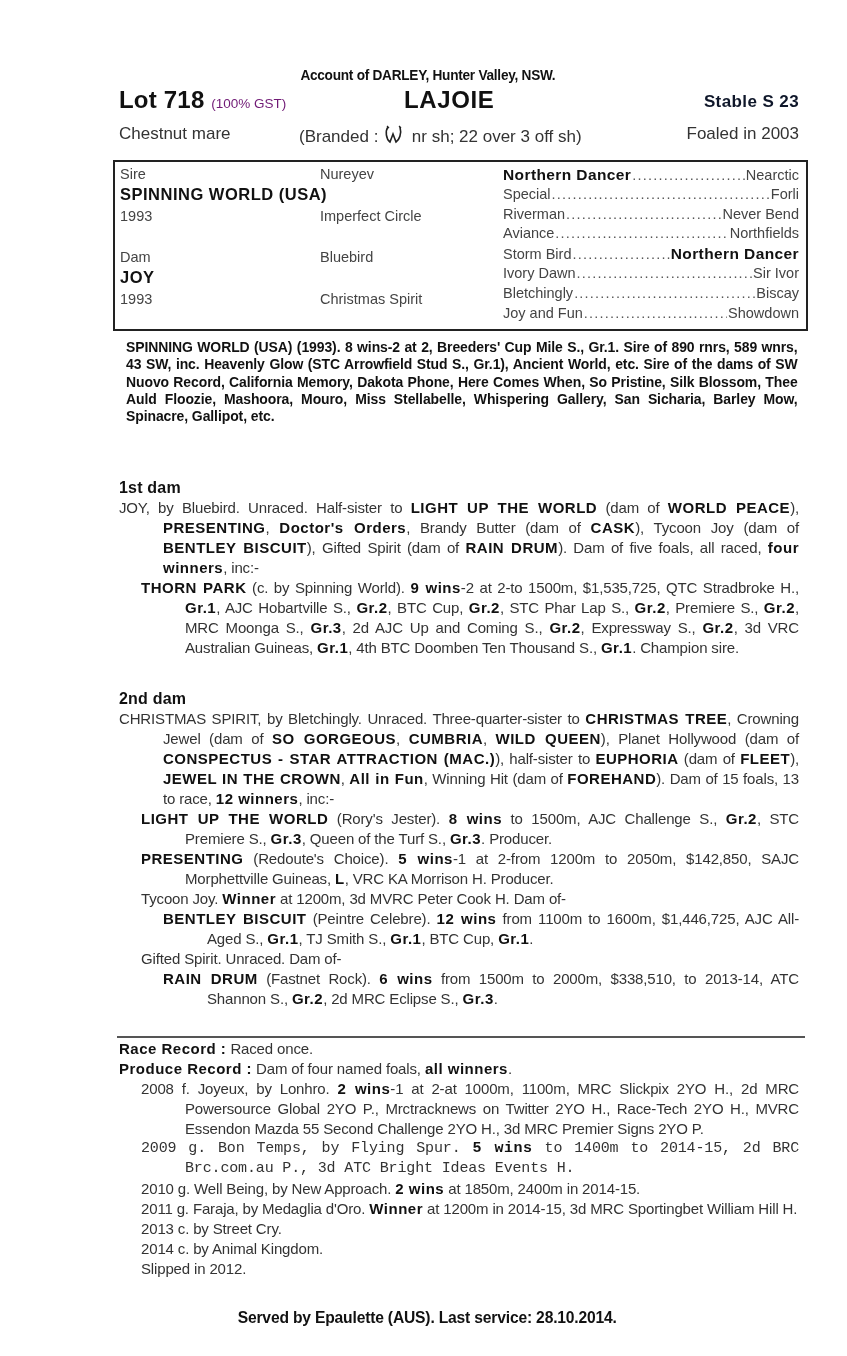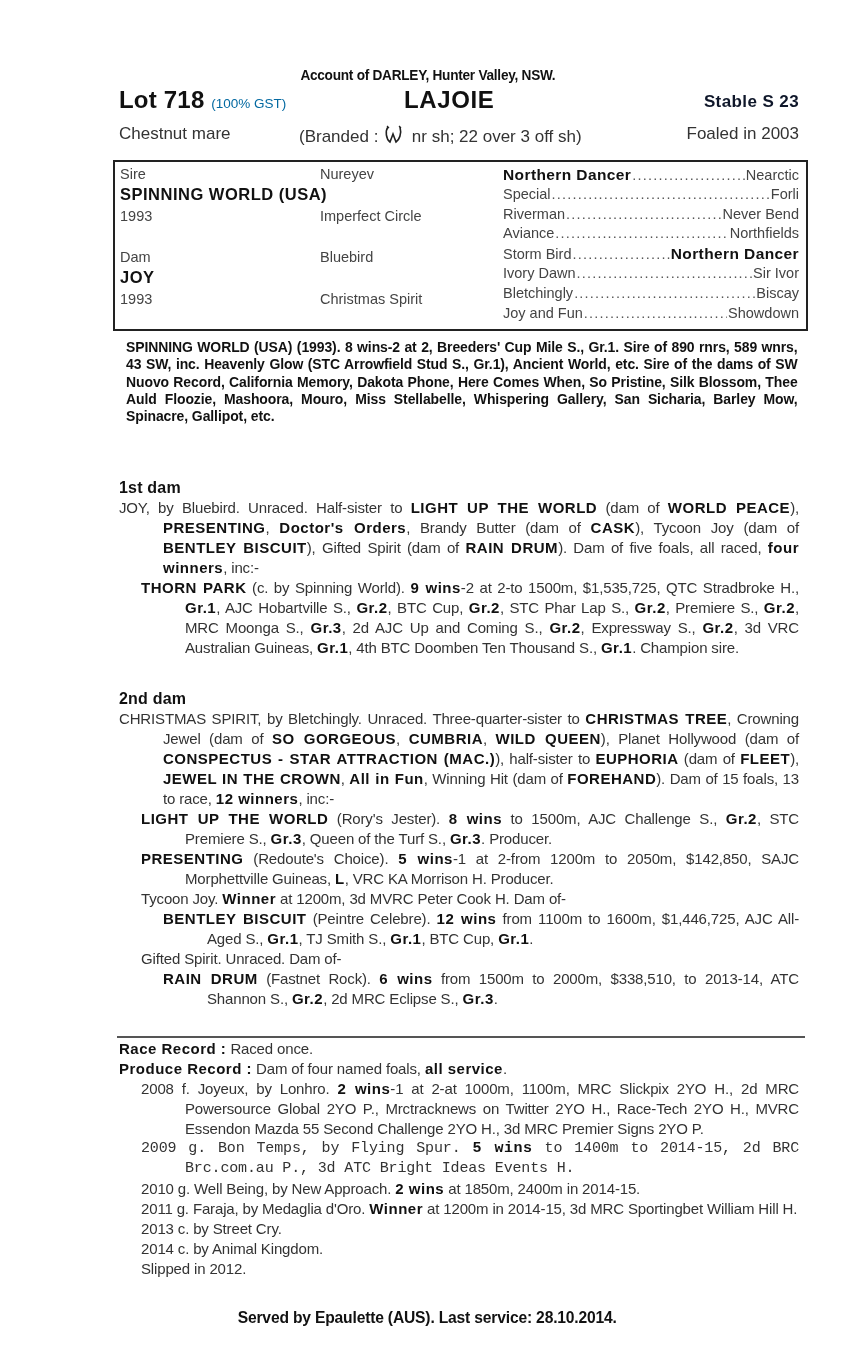"(100% GST)" .lot .gst { color: #0369a1 -> #701a75 }
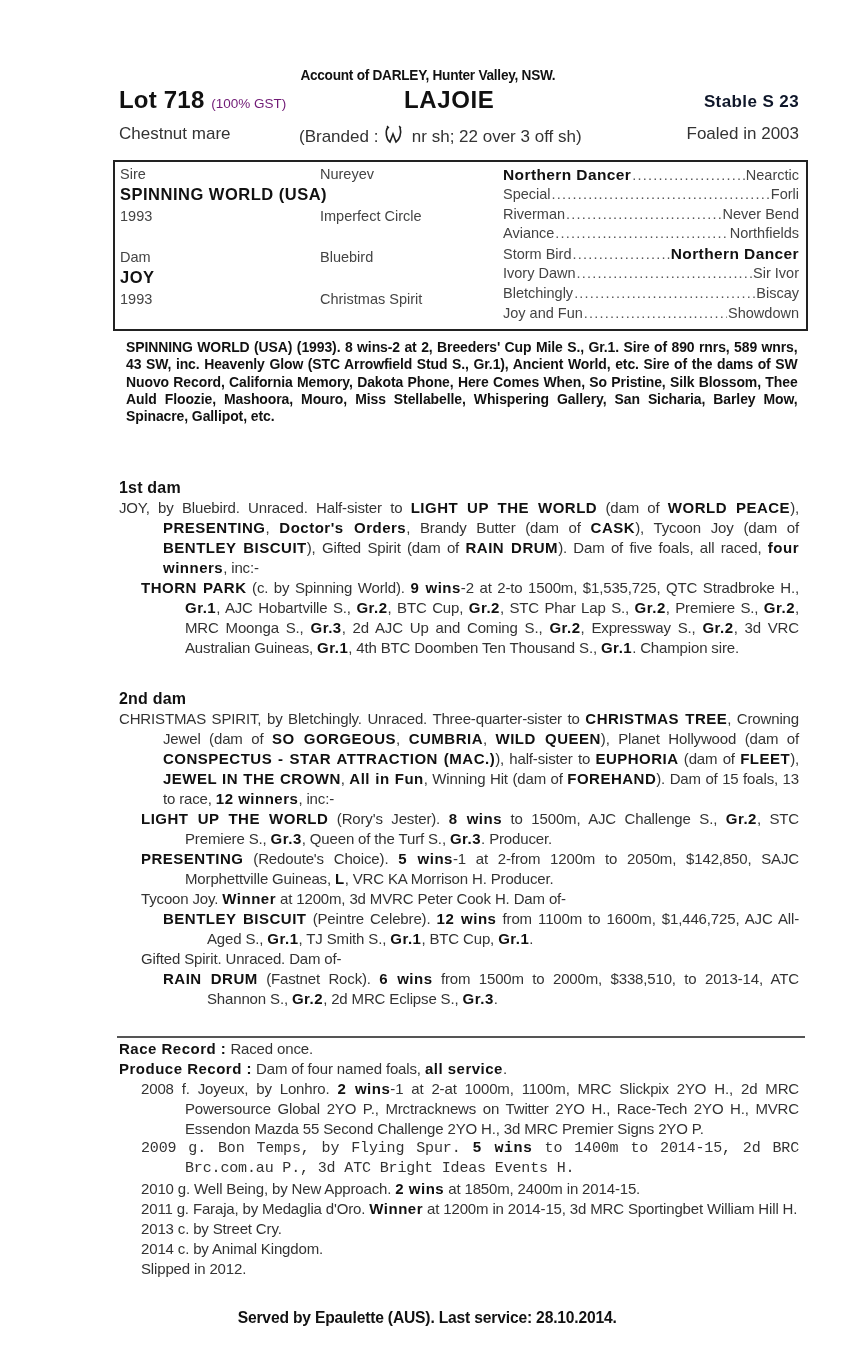"all service" b { text: service -> winners }
